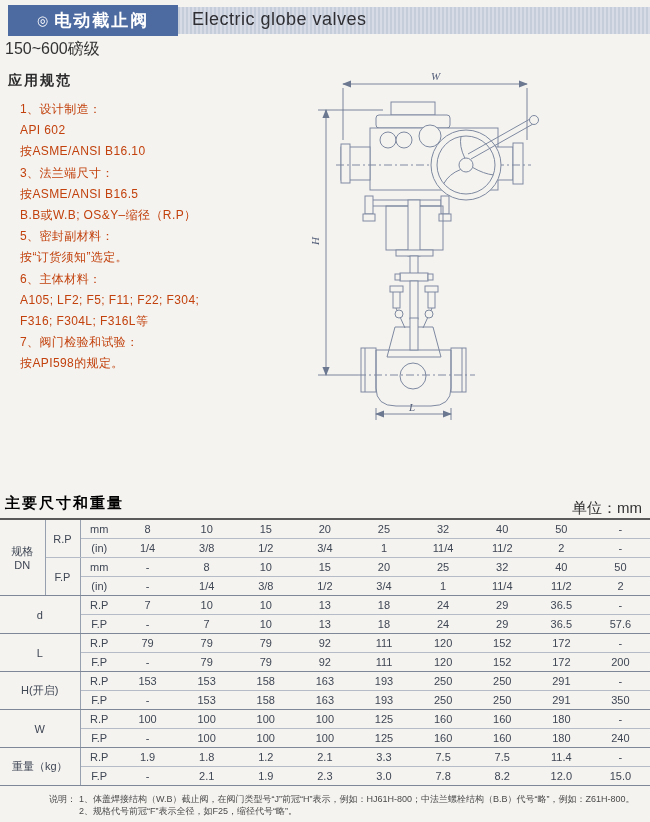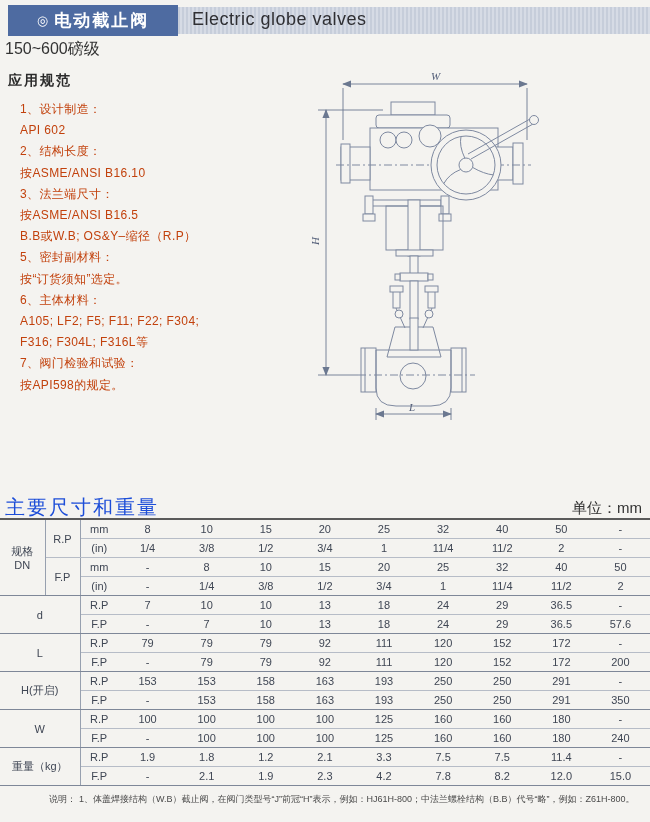"2、结构长度：" div { html: <div>2、结构长度：</div> -> none }
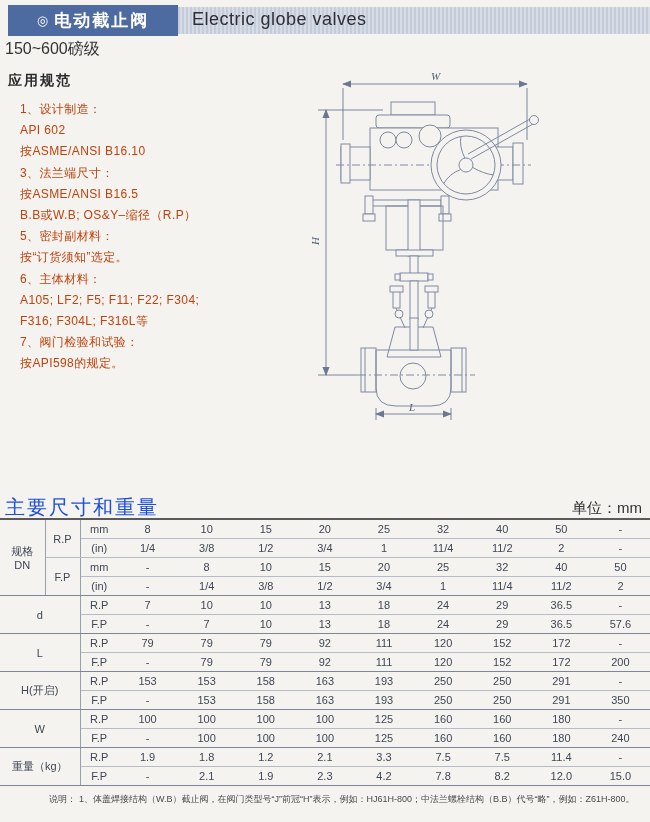"主要尺寸和重量" #tbl-title { color: #1d4ed8 -> #000000; font-size: 20px -> 15px; font-weight: normal -> bold }
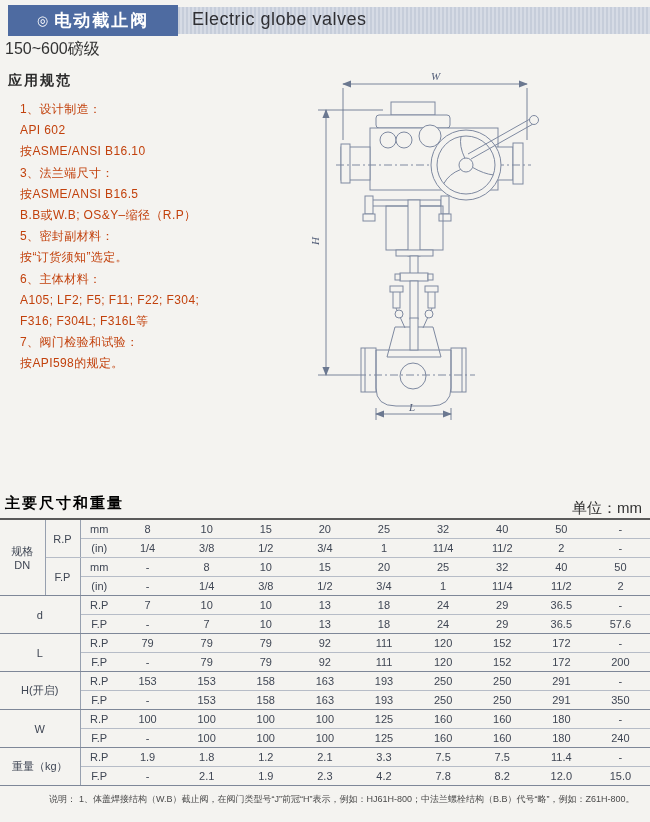"4.2" td.ge { text: 4.2 -> 3.0 }
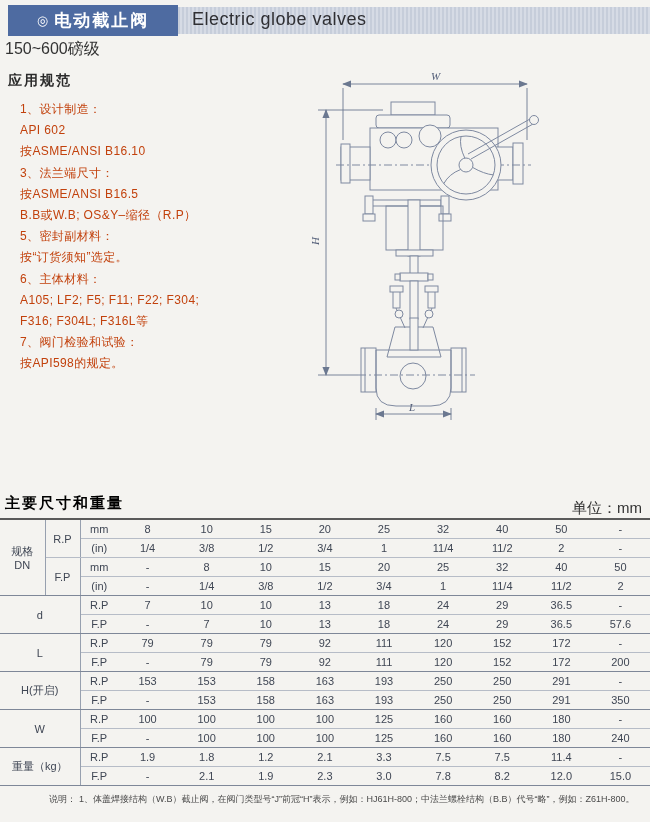"2、规格代号前冠“F”表示全径，如F25，缩径代号“略”。" div.nl { html: none -> <div>2、规格代号前冠“F”表示全径，如F25，缩径代号“略”。</div> }
